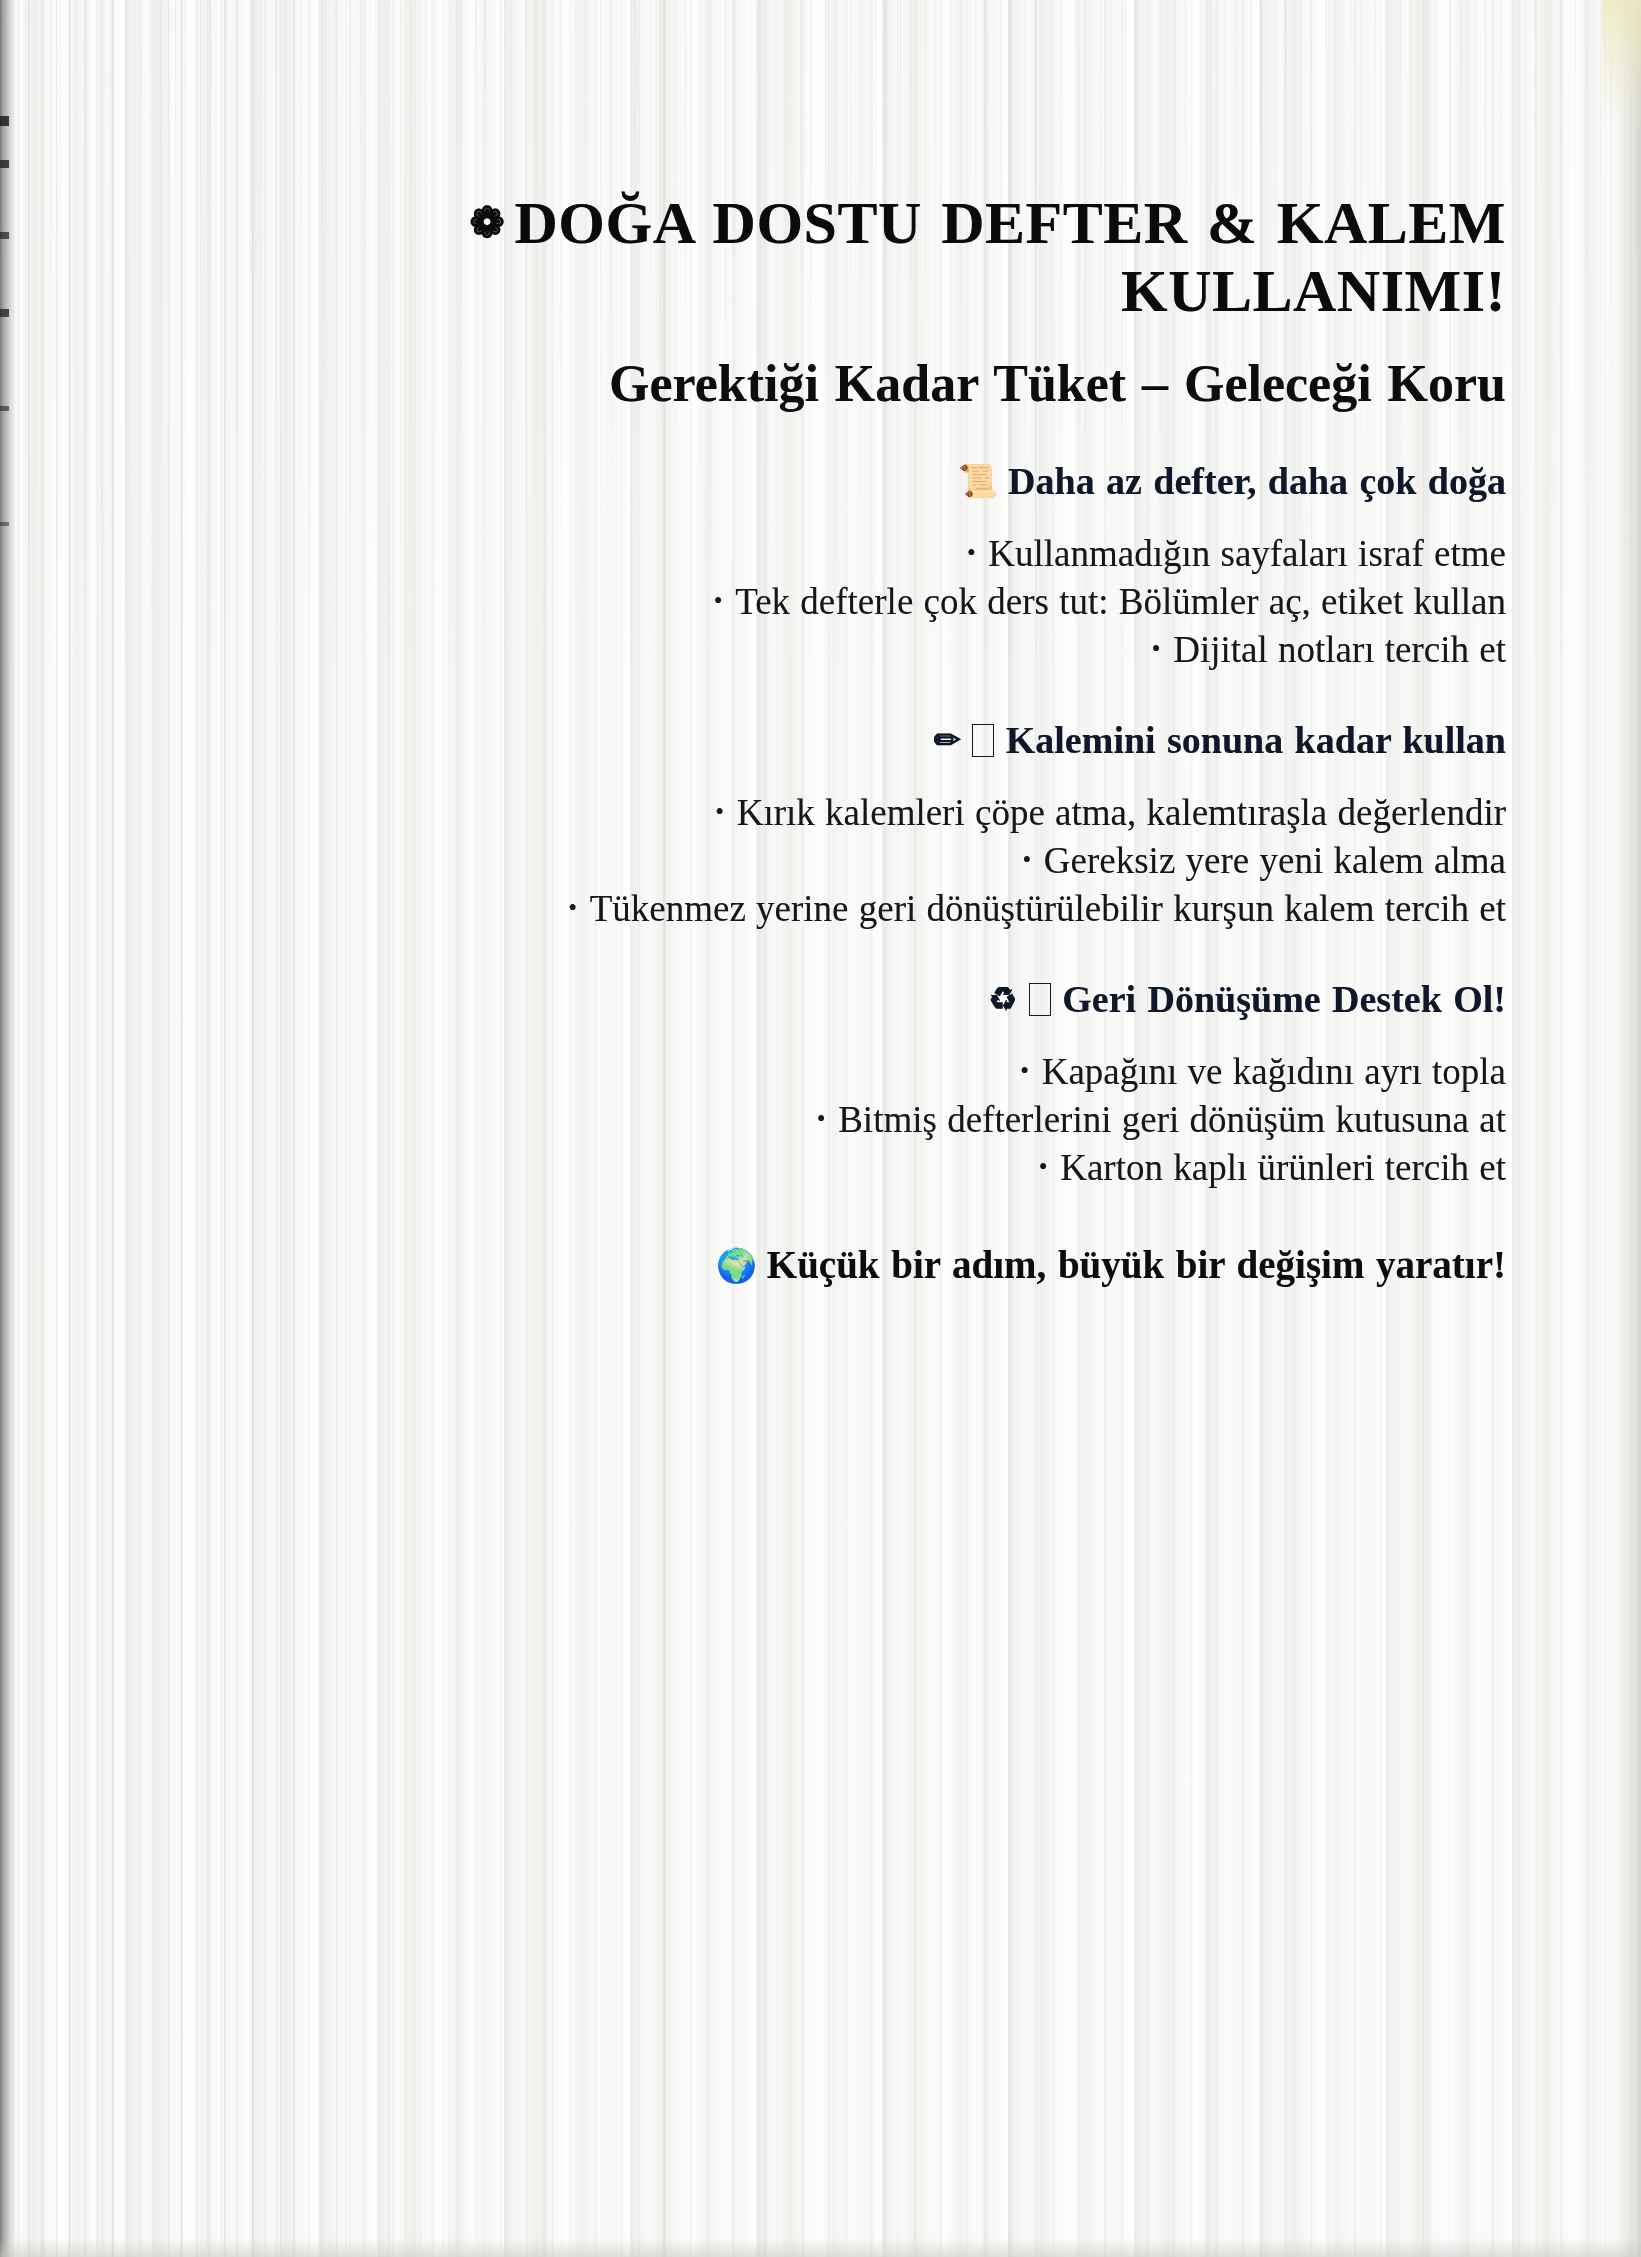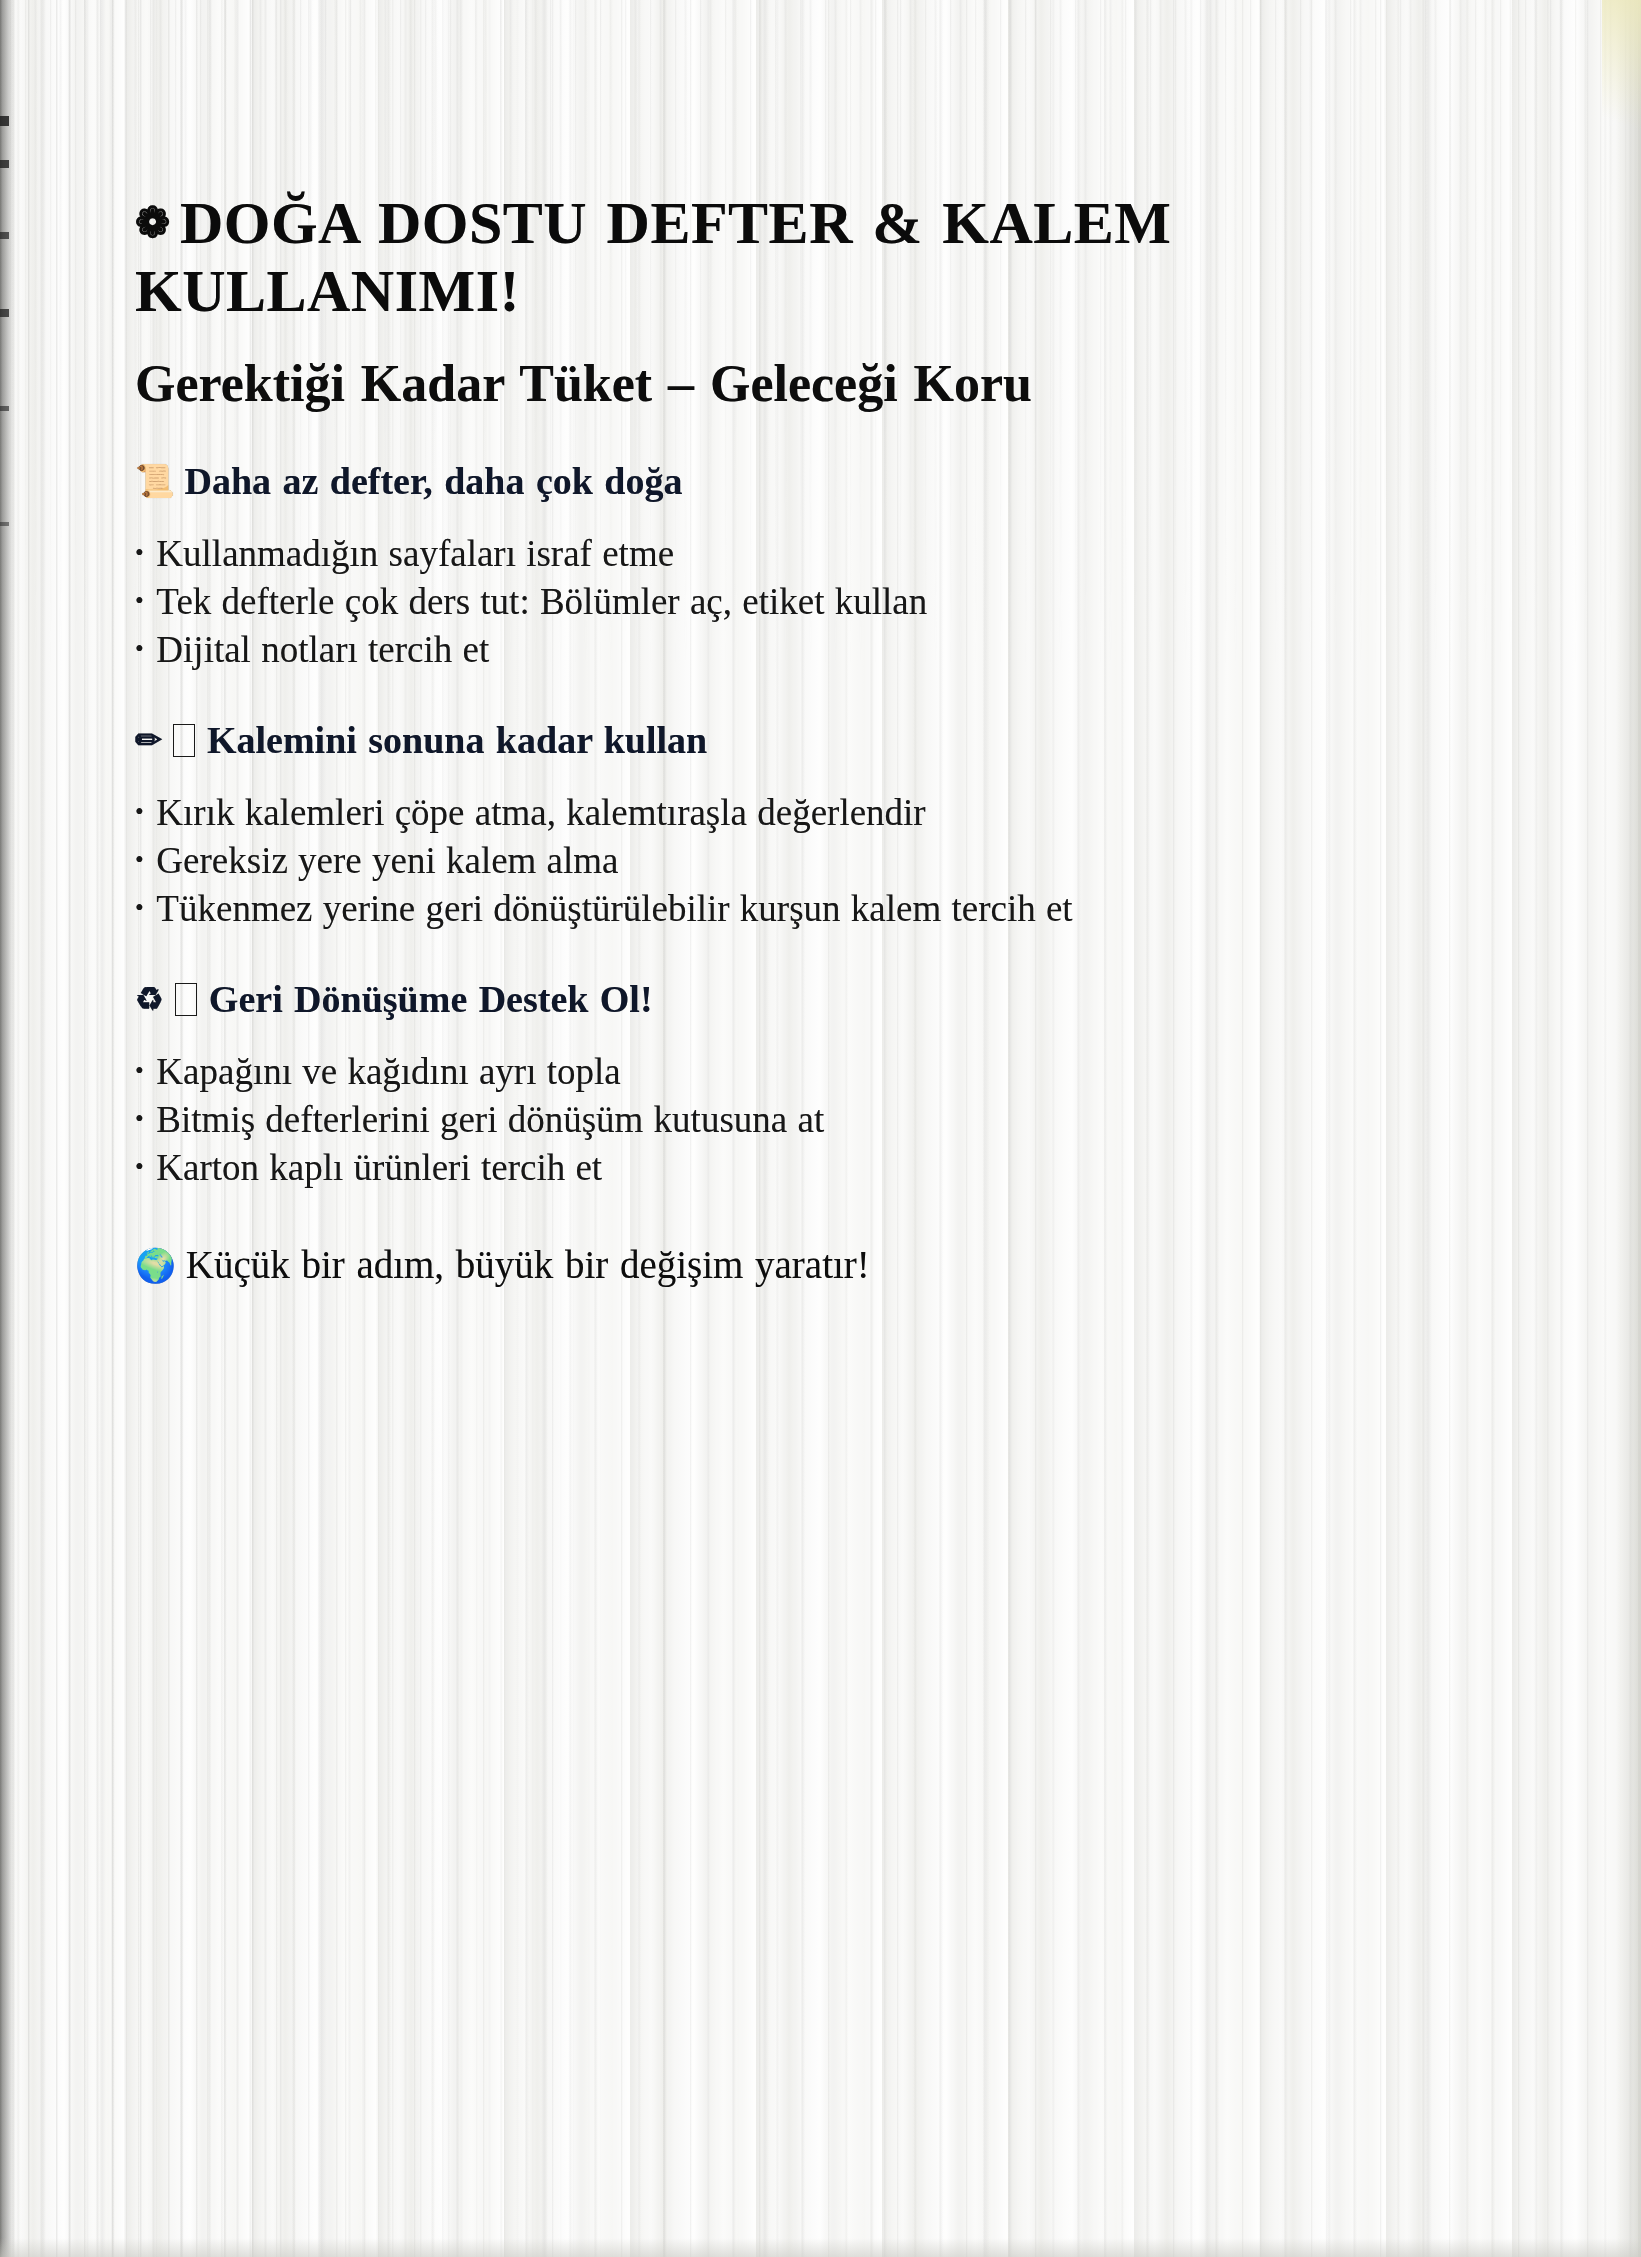"❁ DOĞA DOSTU DEFTER &" .content { text-align: left -> right }
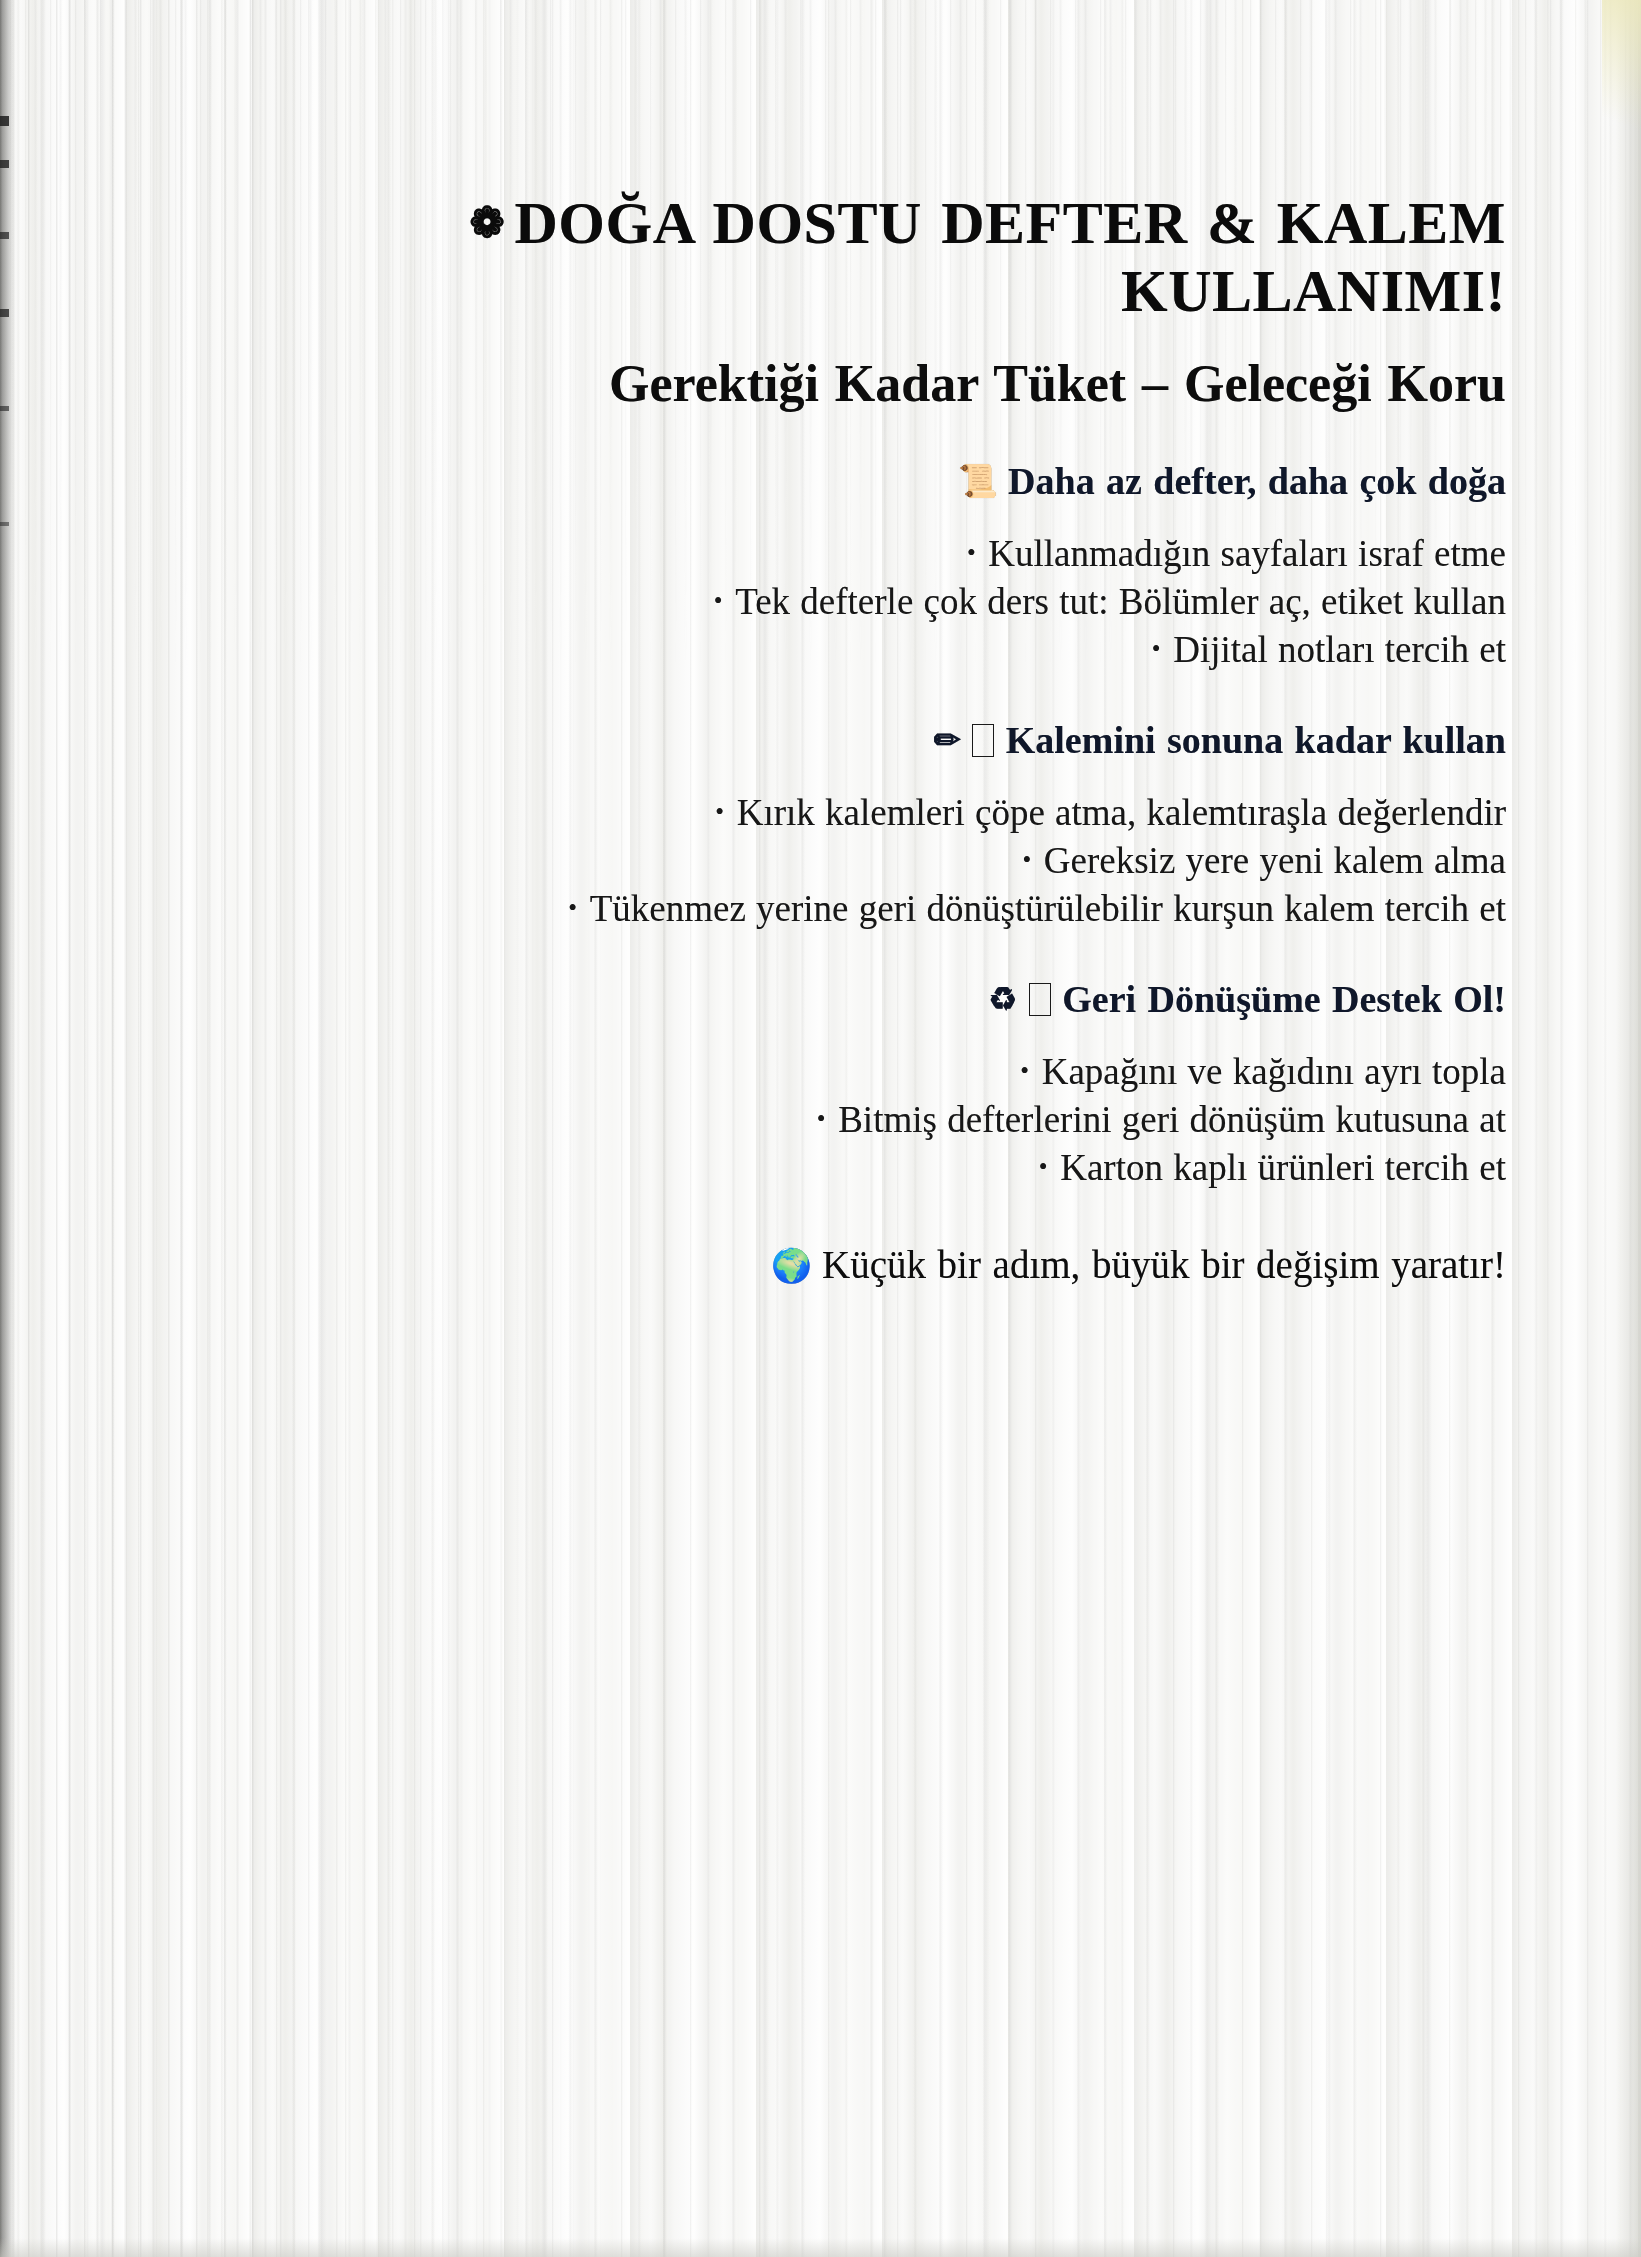"🌍 Küçük bir adım, büyük" .closing { font-weight: 400 -> 700 }
